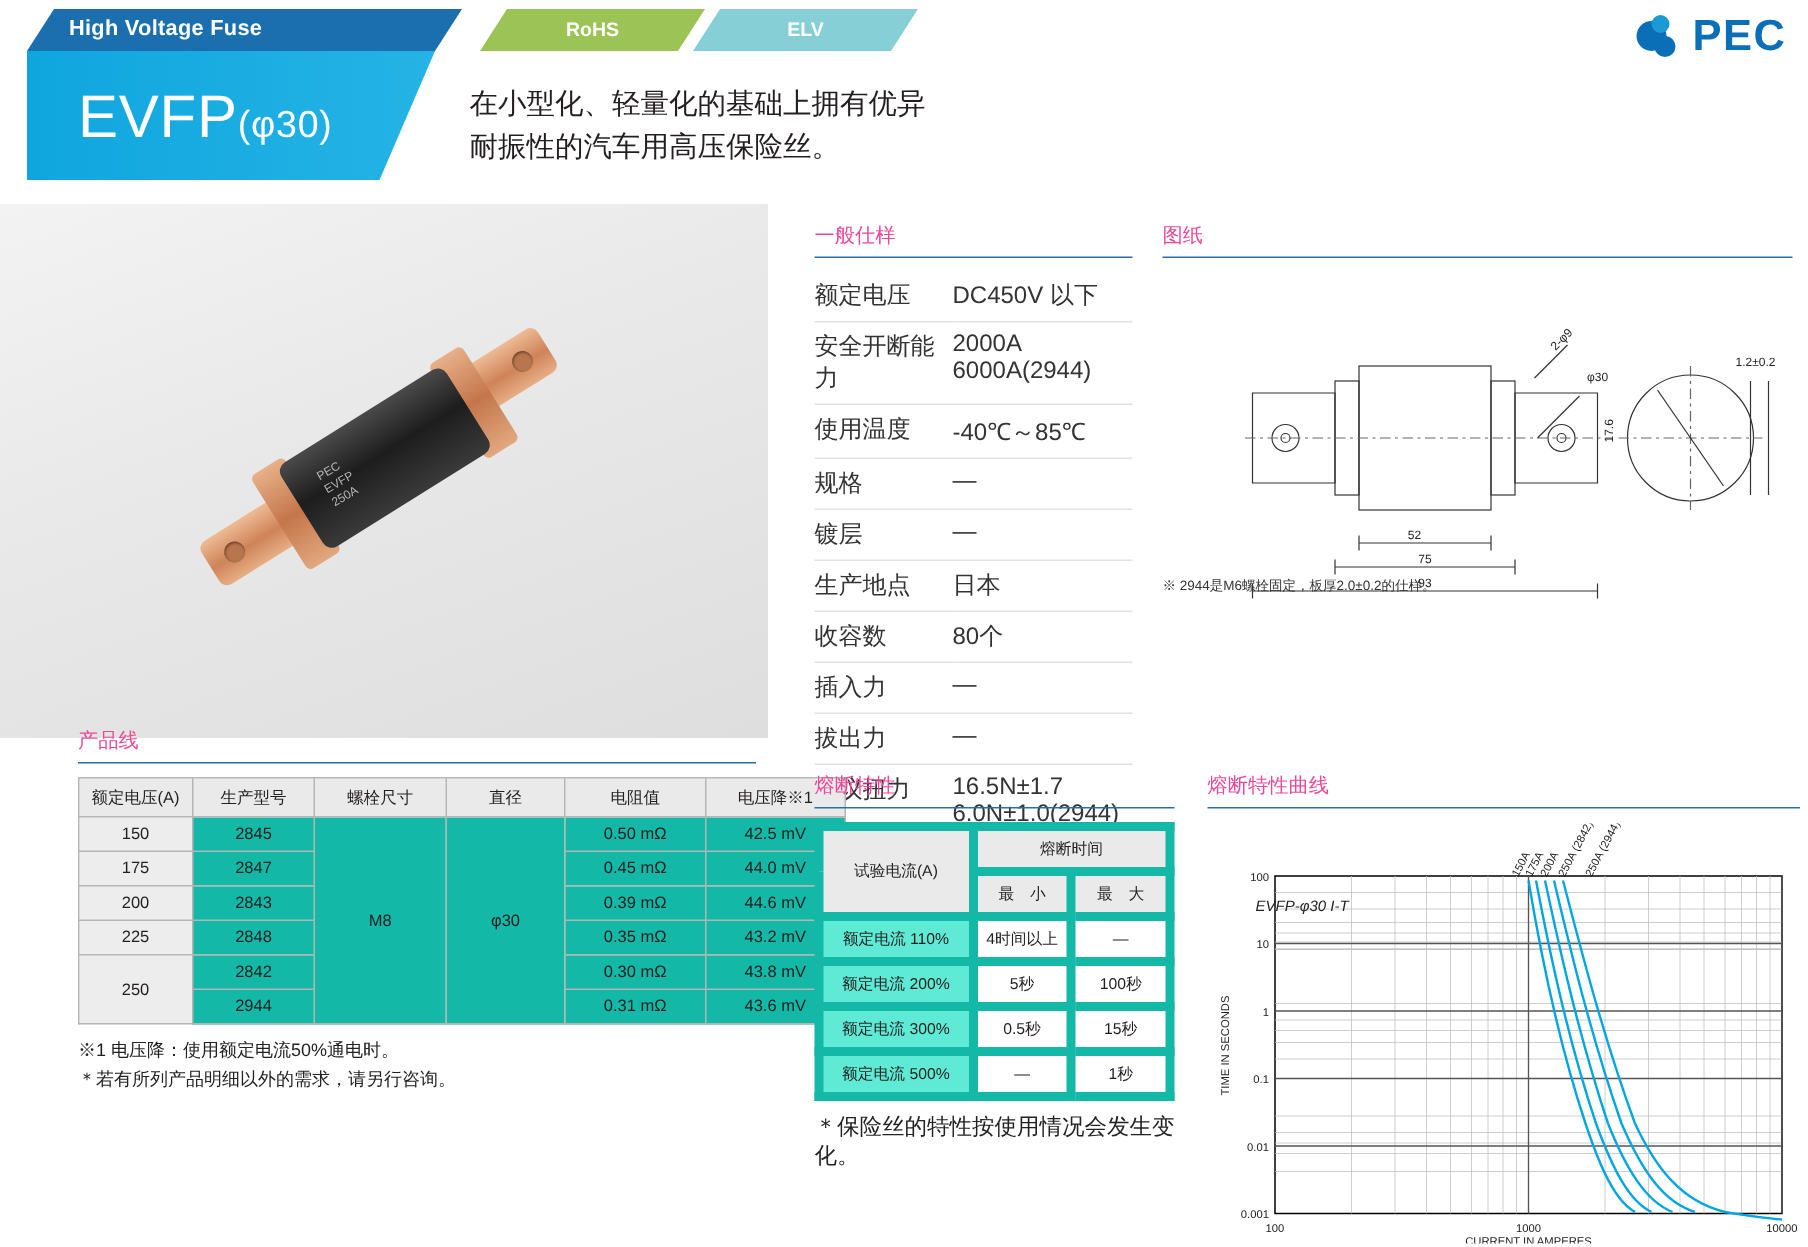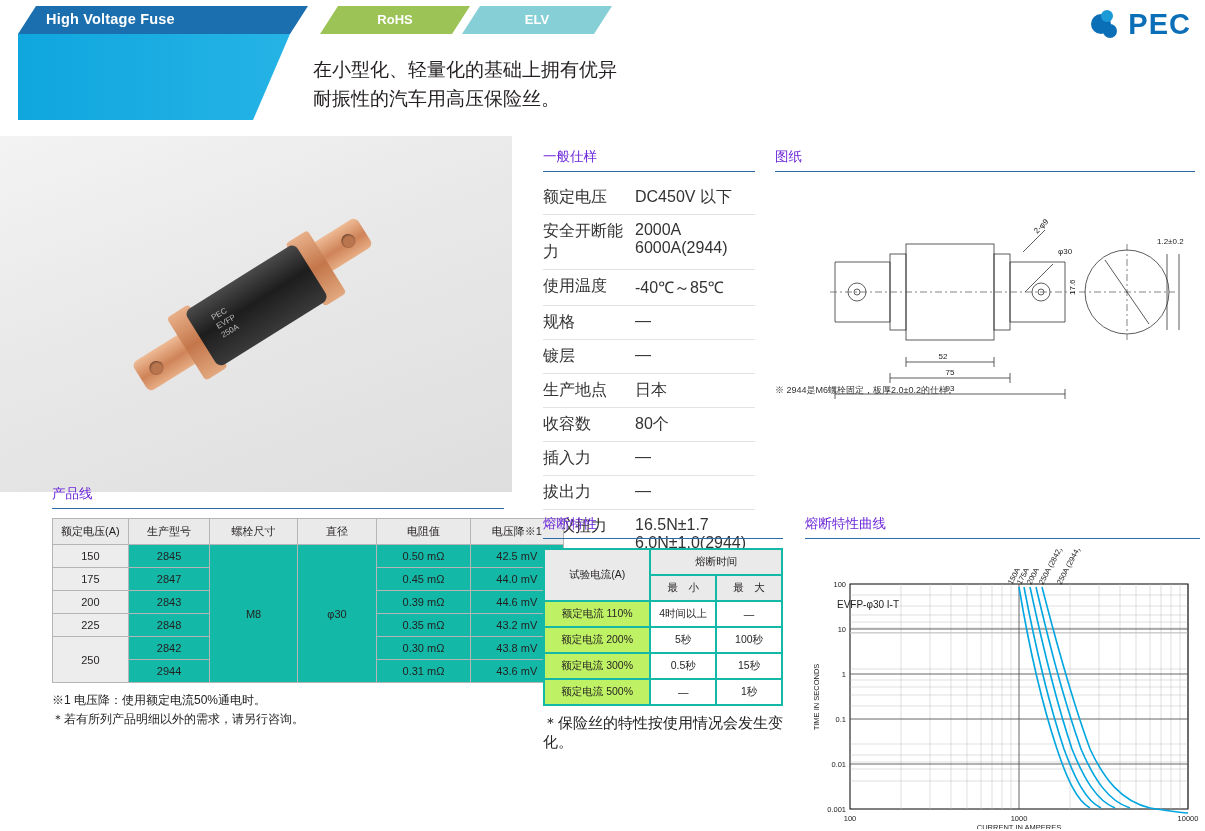"EVFP(φ30)" div.title { html: none -> <div> <span>EVFP</span><span>(φ30)</span> </div> }
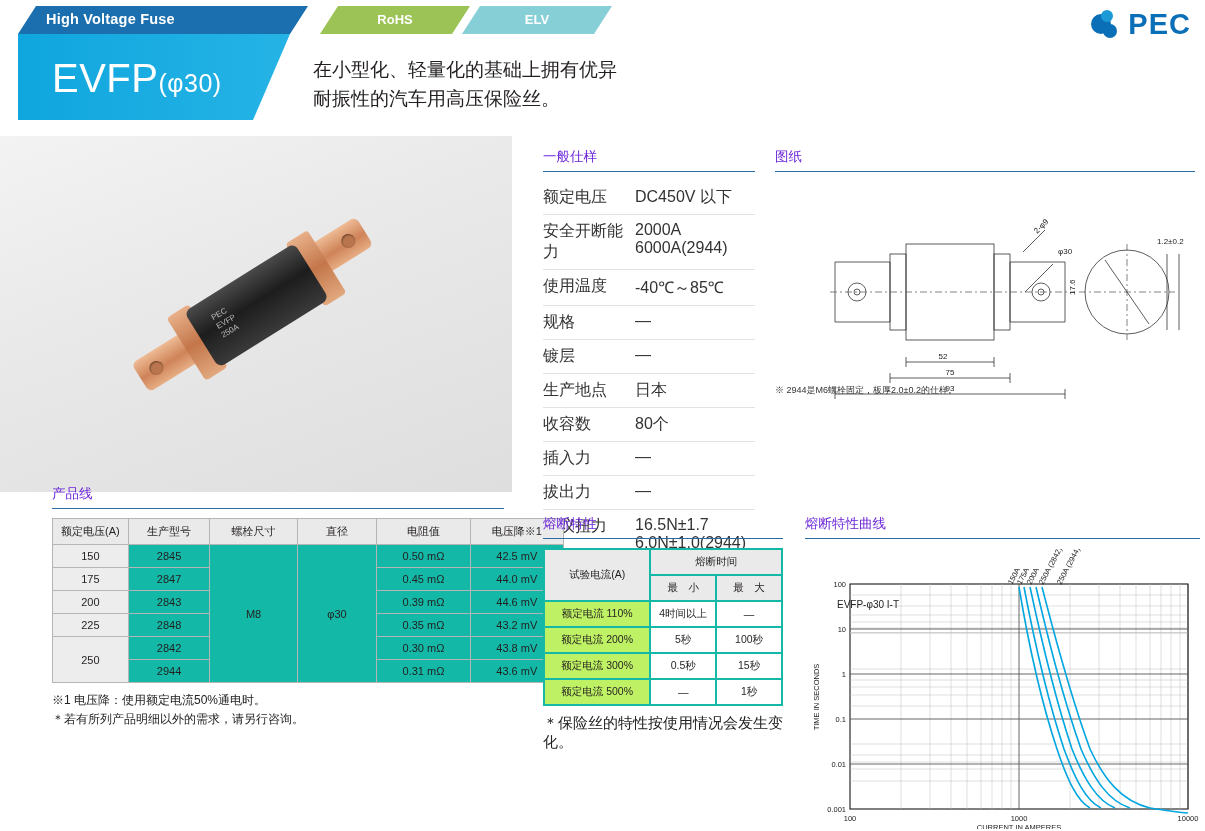"一般仕样" .sec .sec-title { color: #6d28d9 -> #ec4899 }
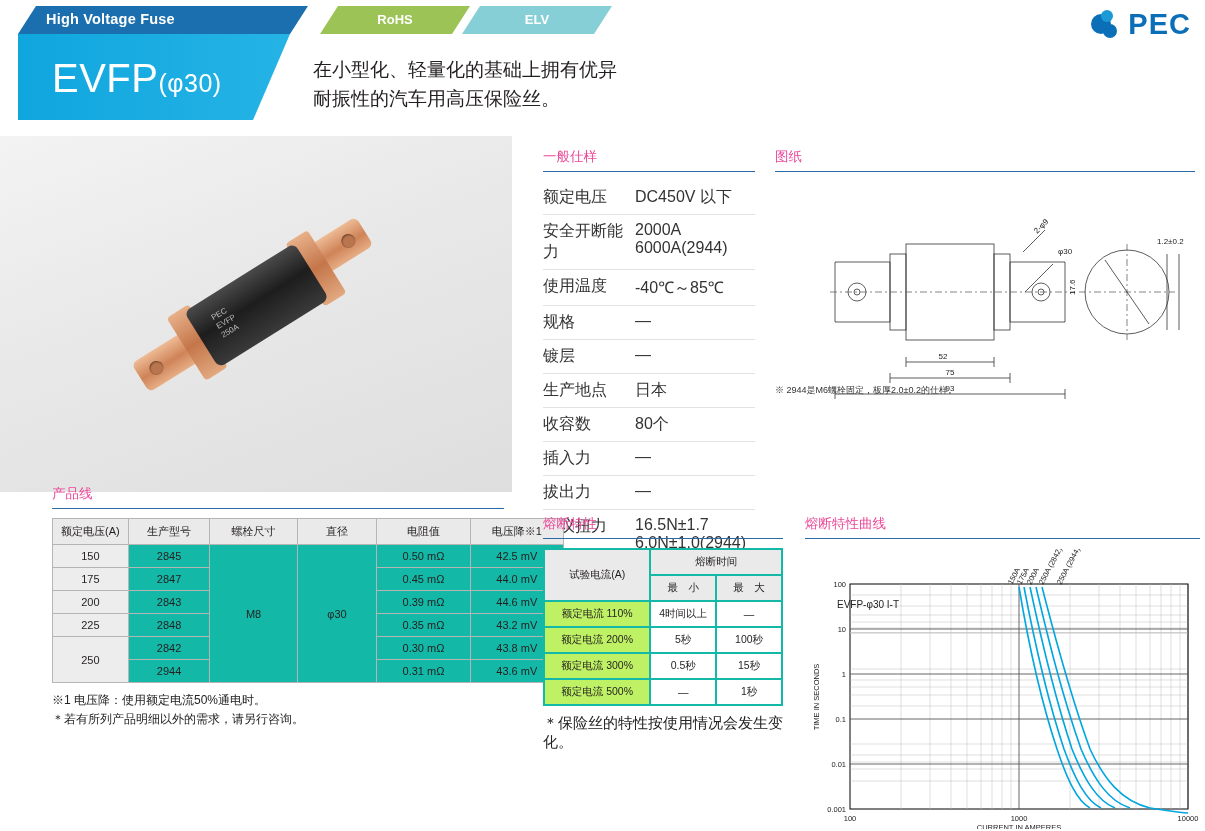"熔断时间" #fuse th,#fuse td { border: 2px solid #14b8a6 -> 6px solid #14b8a6 }
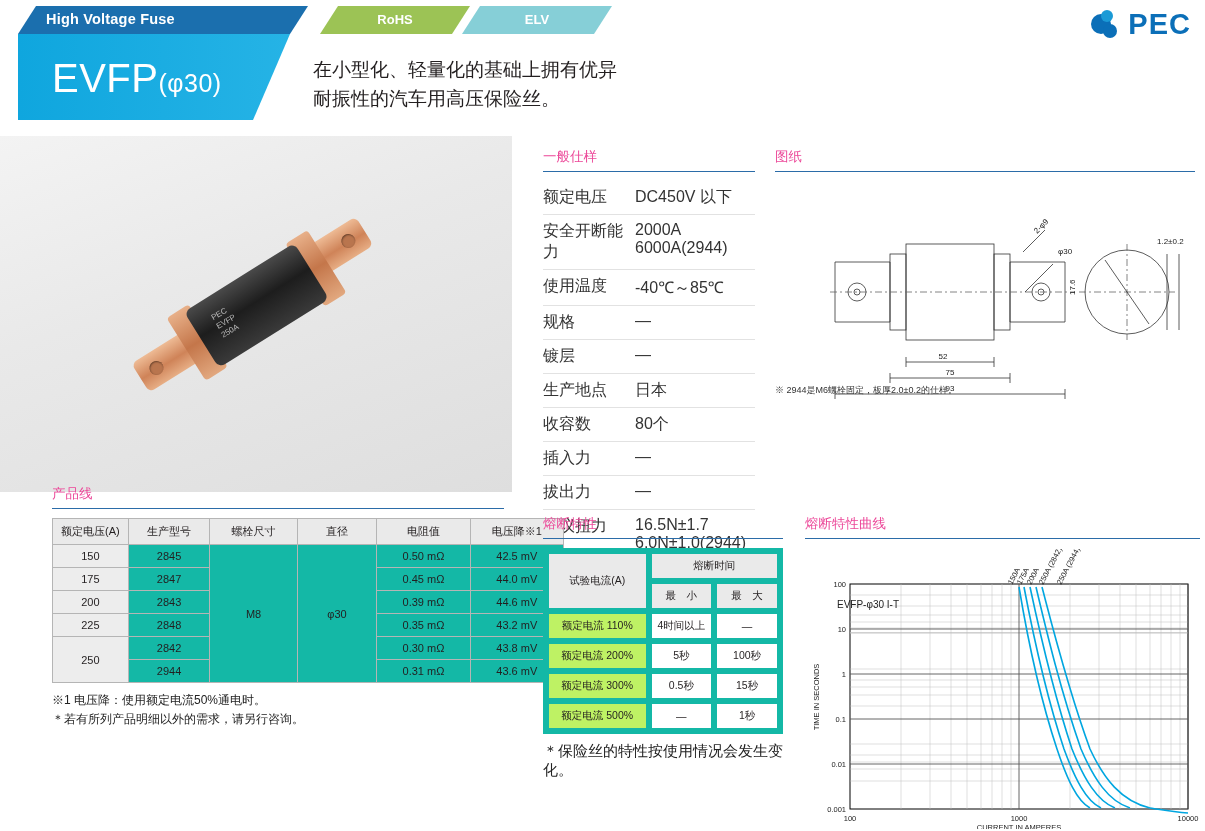"EVFP-φ30 I-T" .chart-label { font-style: none -> italic }
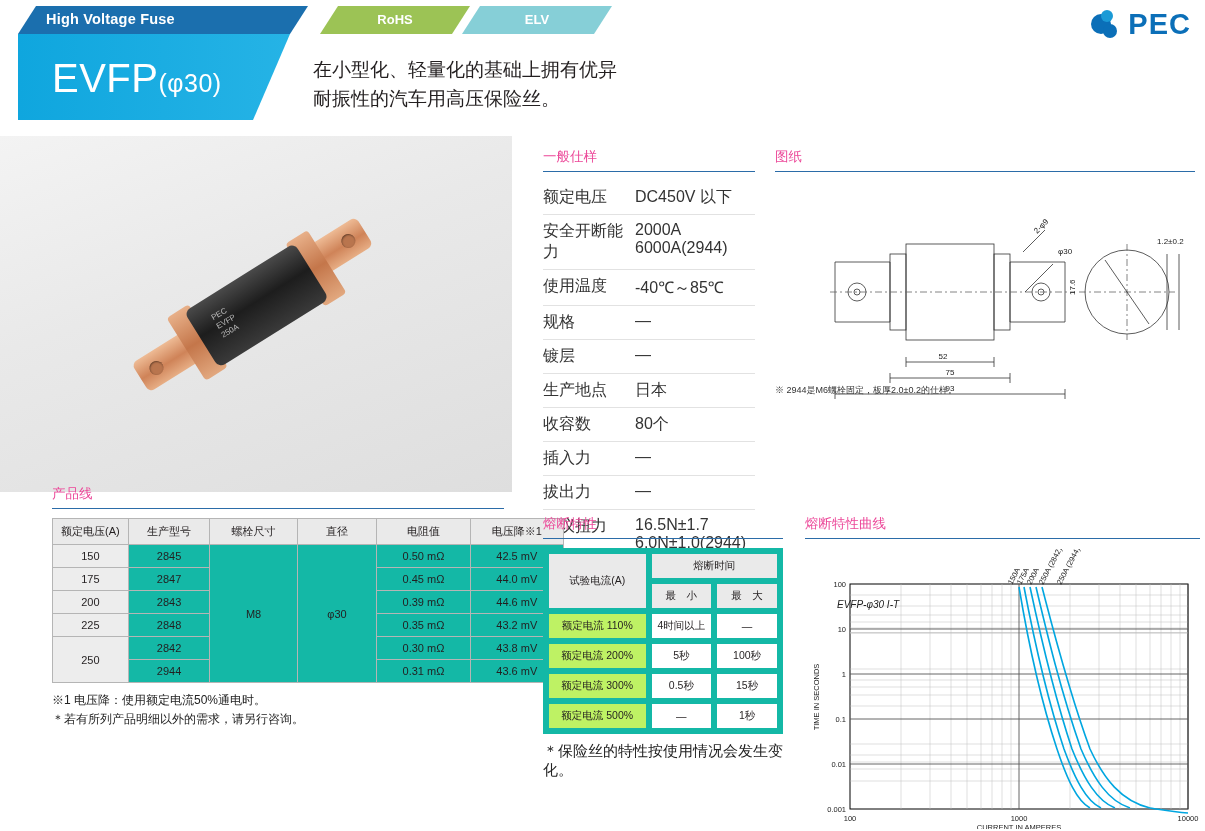"额定电流 110%" #fuse td.shade { background: #bef264 -> #5eead4 }
